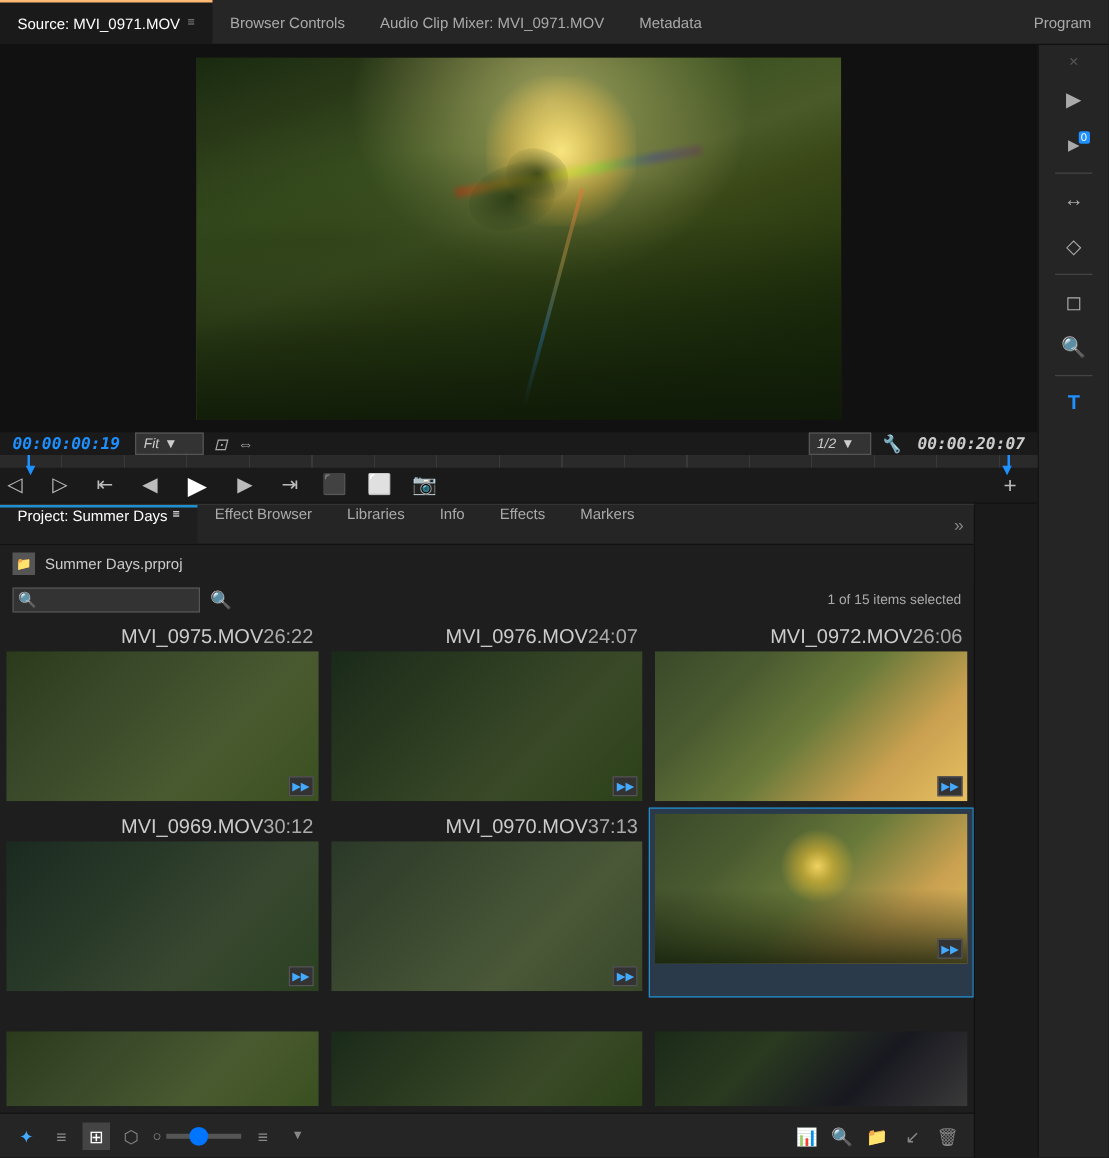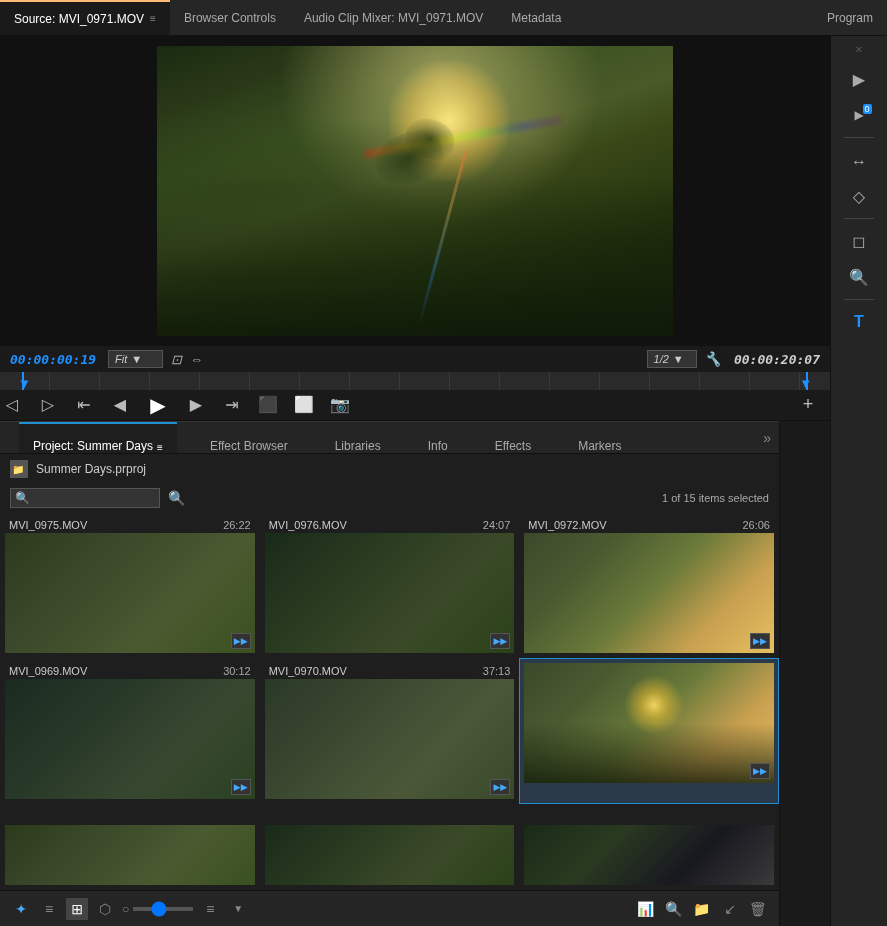"Project: Summer Days" .panel-tab { align-items: flex-end -> flex-start; margin-left: 19px -> none }
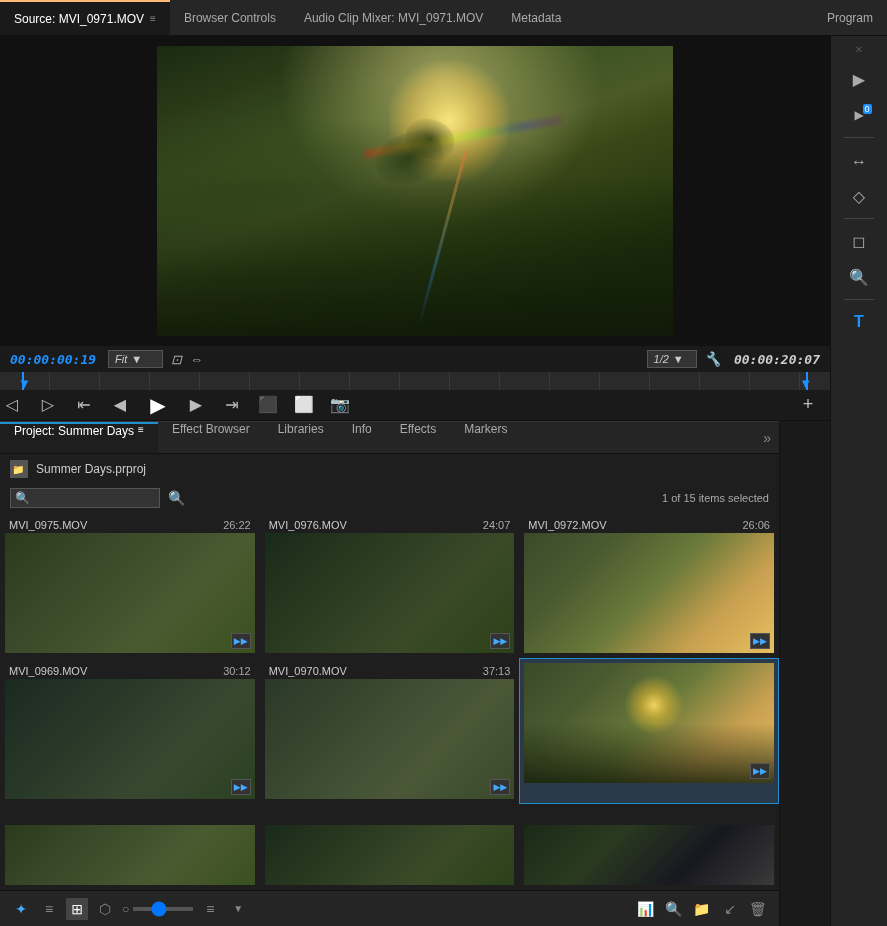"MVI_0975.MOV" .media-item-header { font-size: 11px -> 16px; justify-content: space-between -> flex-end }
